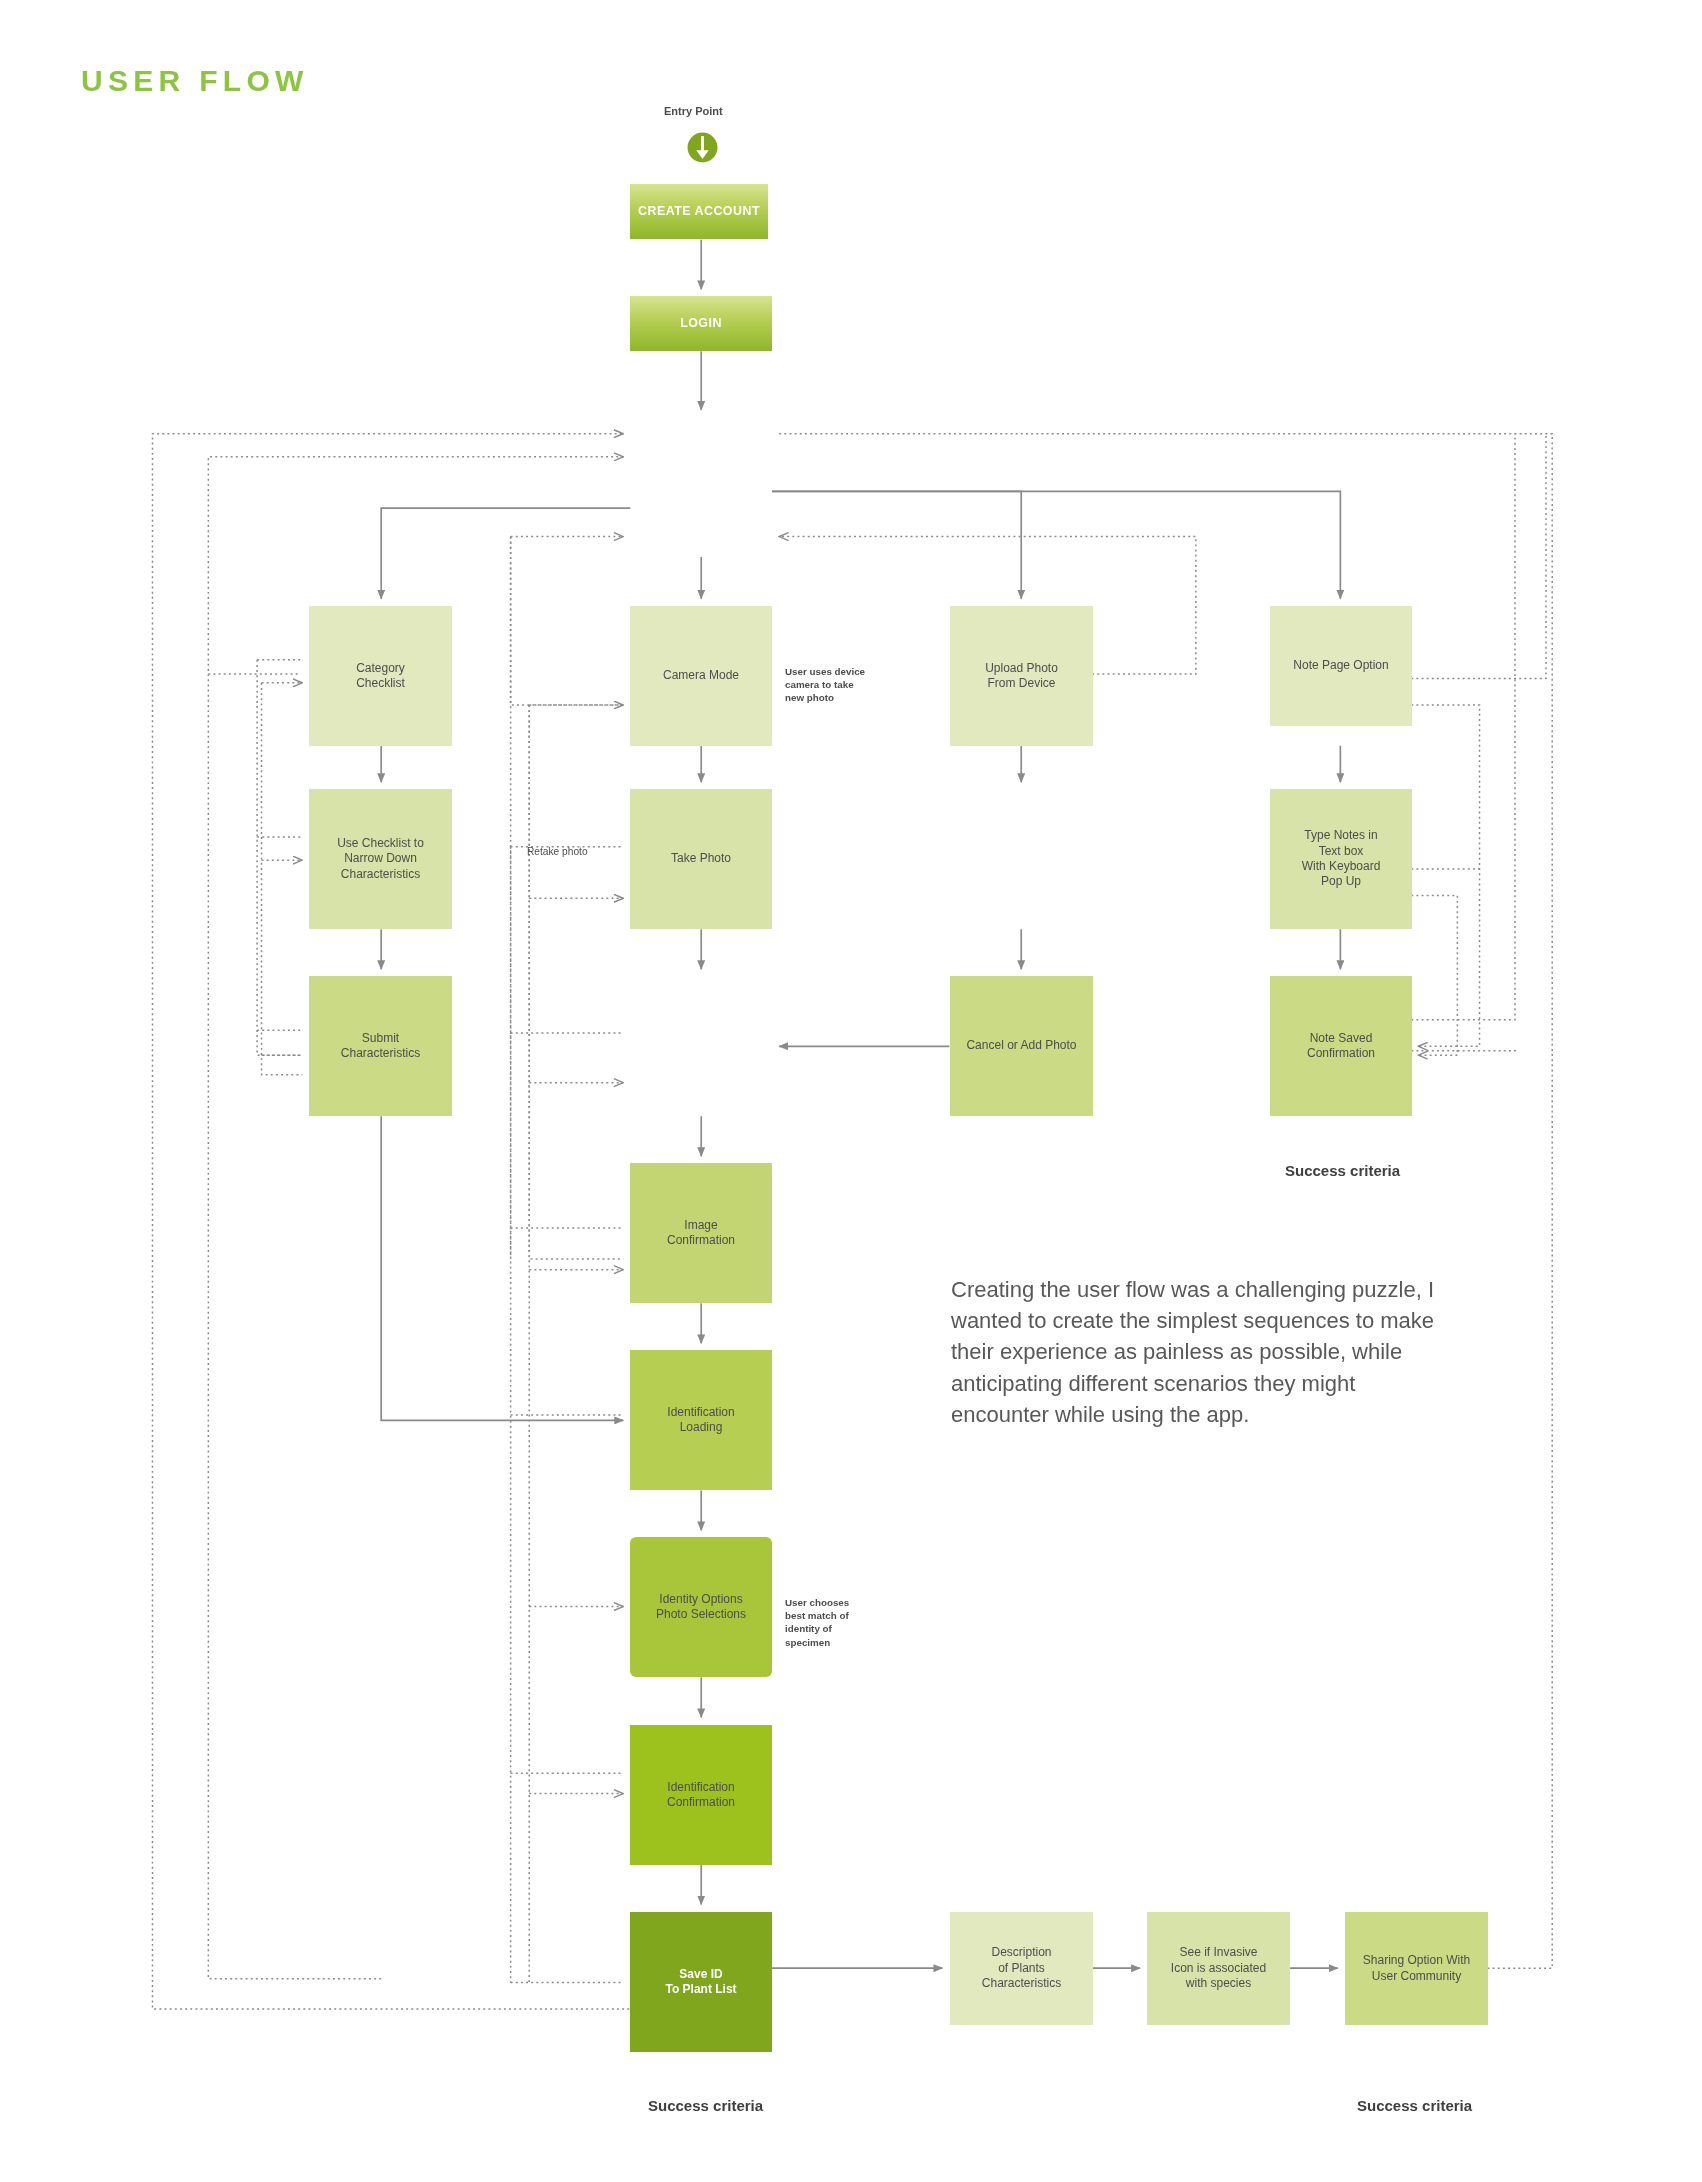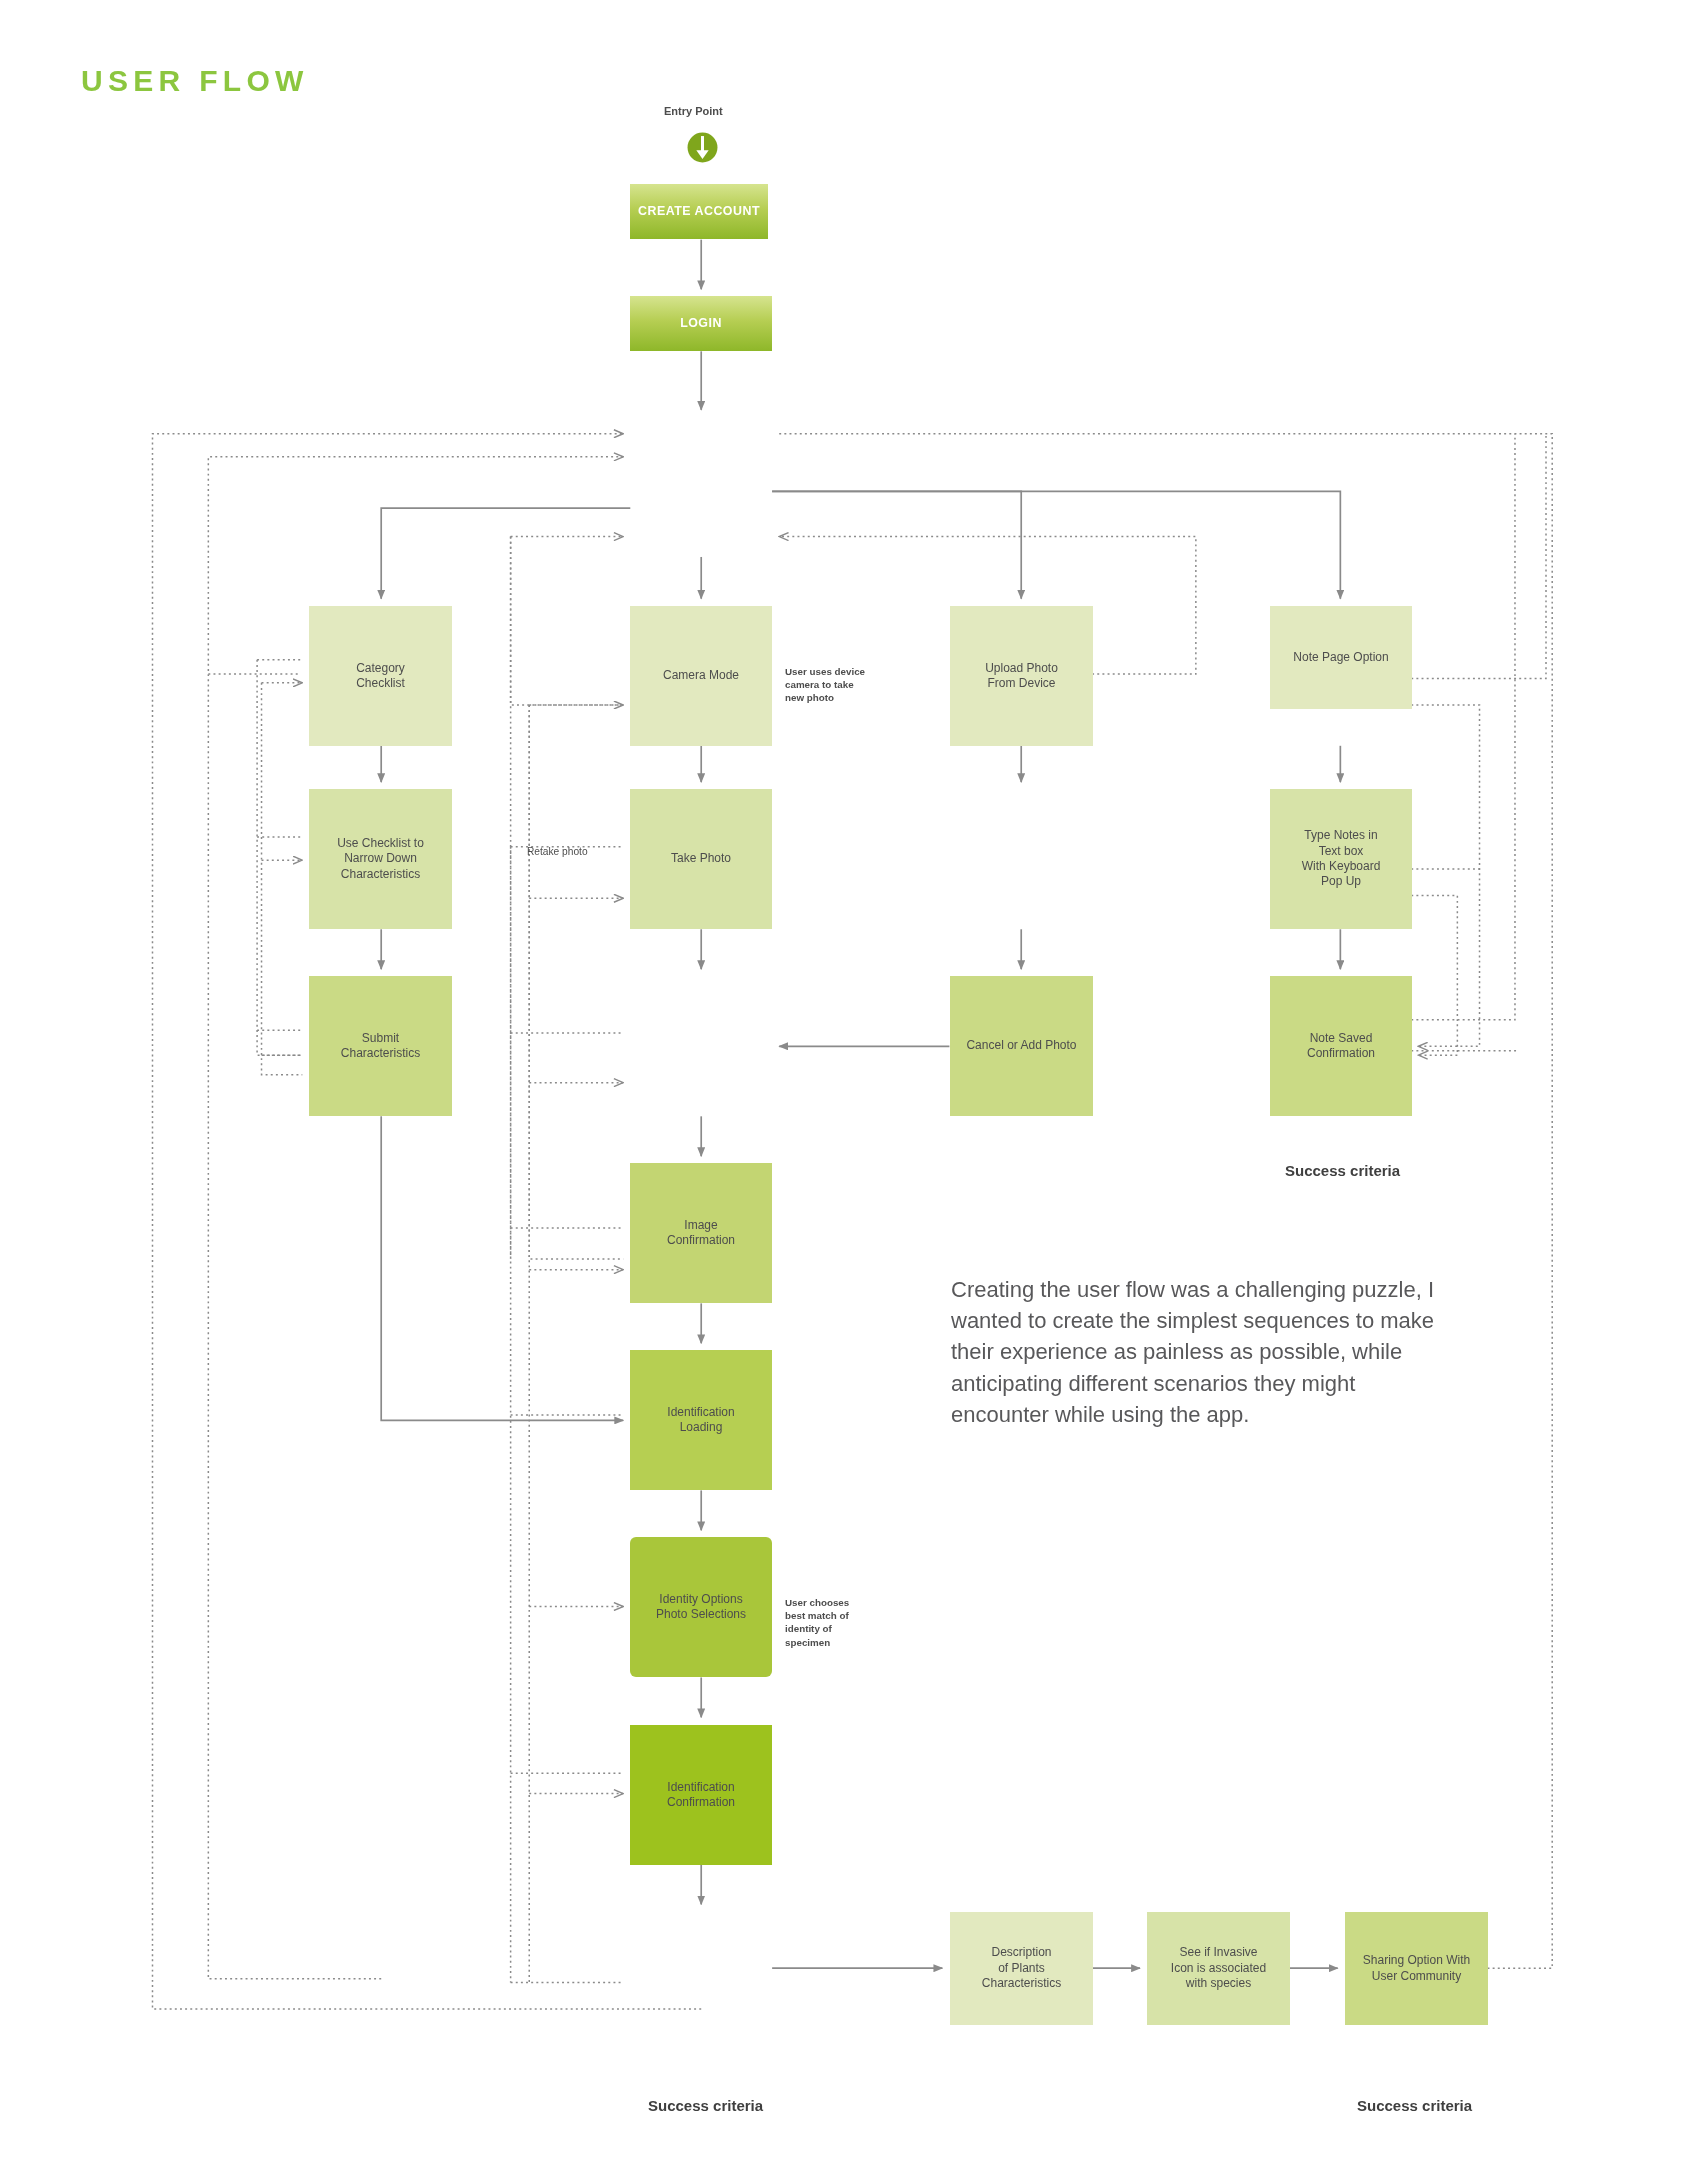"Note Page Option" div.node { height: 103px -> 120px }
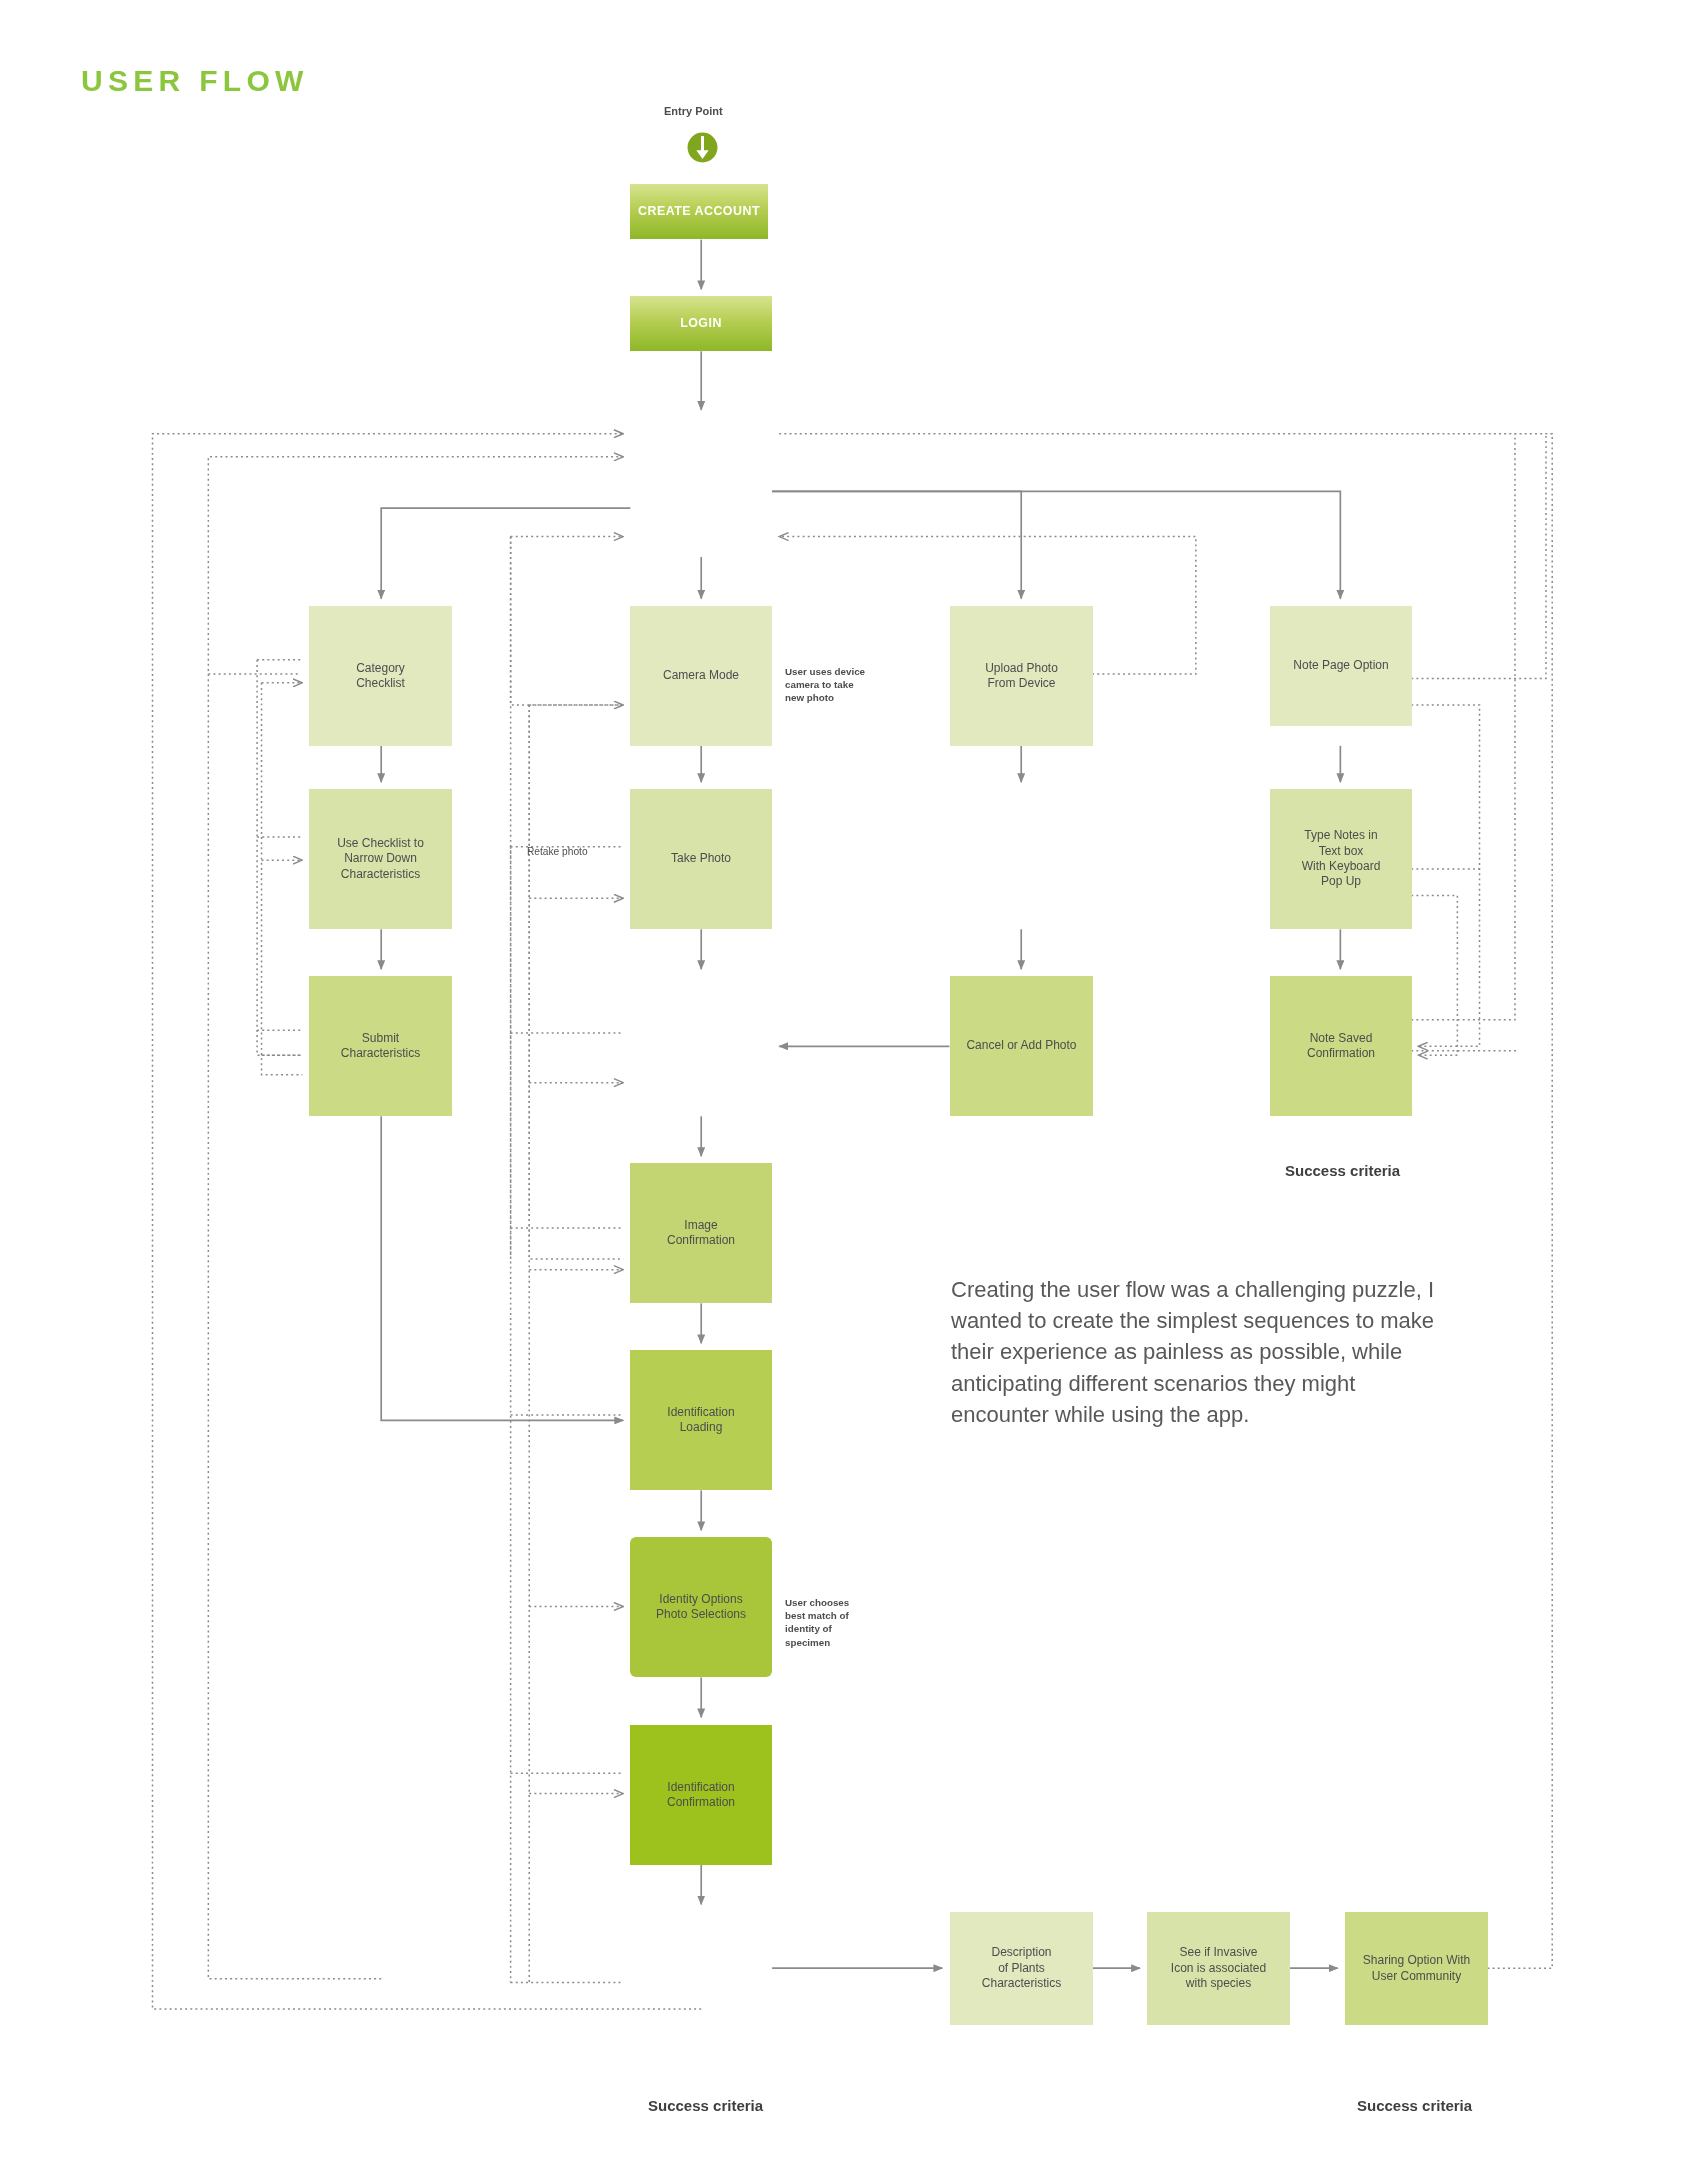"Save ID" div.node { html: none -> <div><span>Save ID To Plant List</span></div> }
